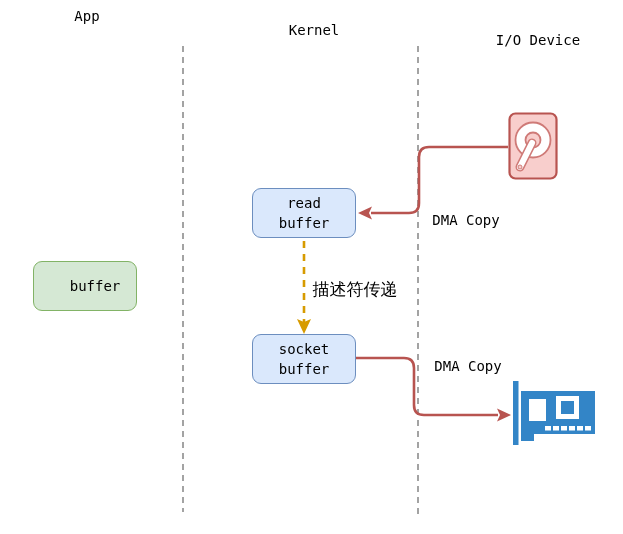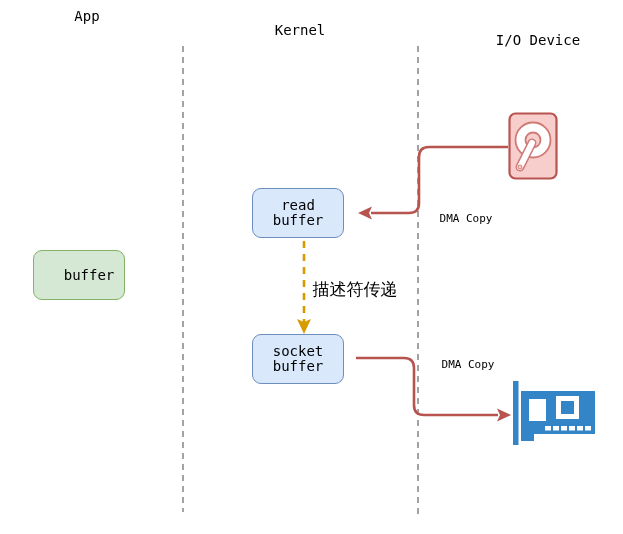"Kernel" div.lane-label { left: 300px -> 314px }
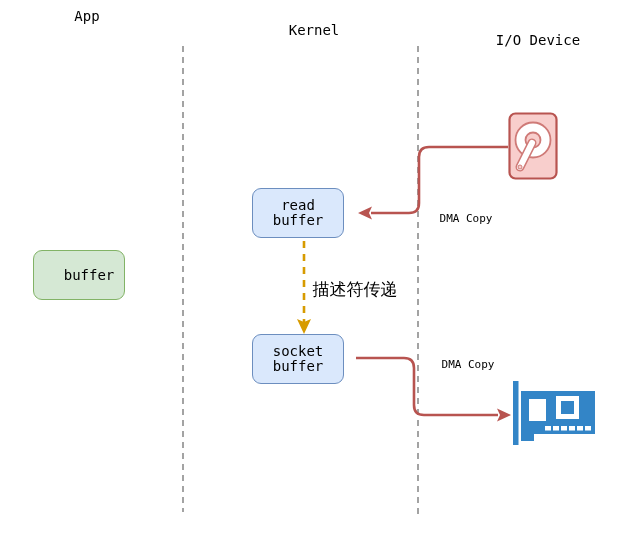"read buffer" .node { line-height: 15px -> 20px; width: 92px -> 104px }
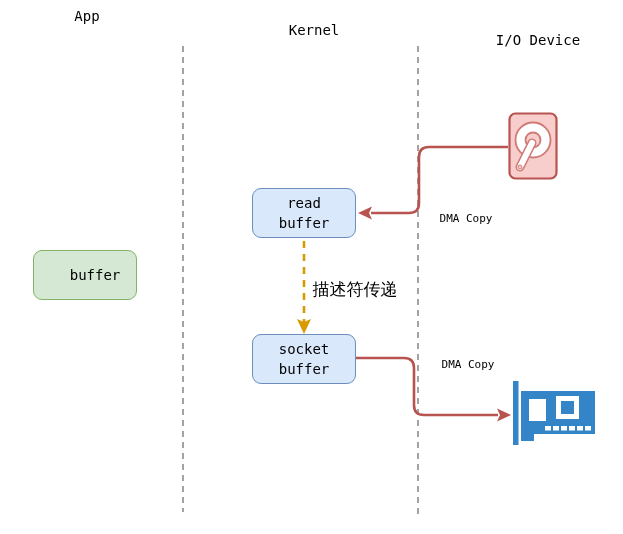"DMA Copy" .edge-label { font-size: 11px -> 14px }
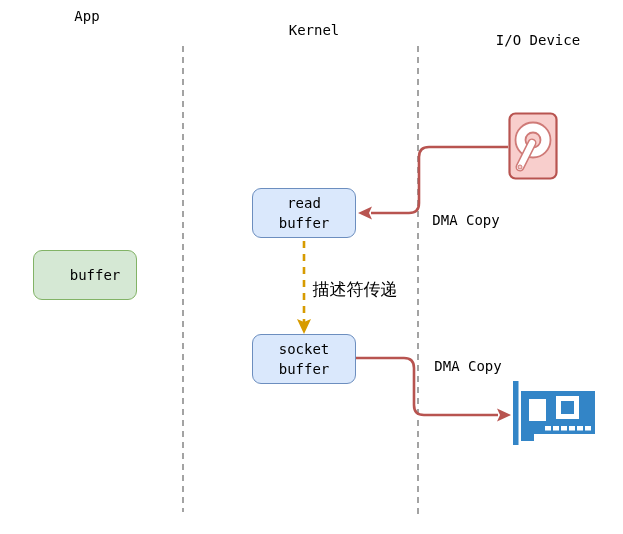"buffer" div.node { top: 250px -> 261px }
